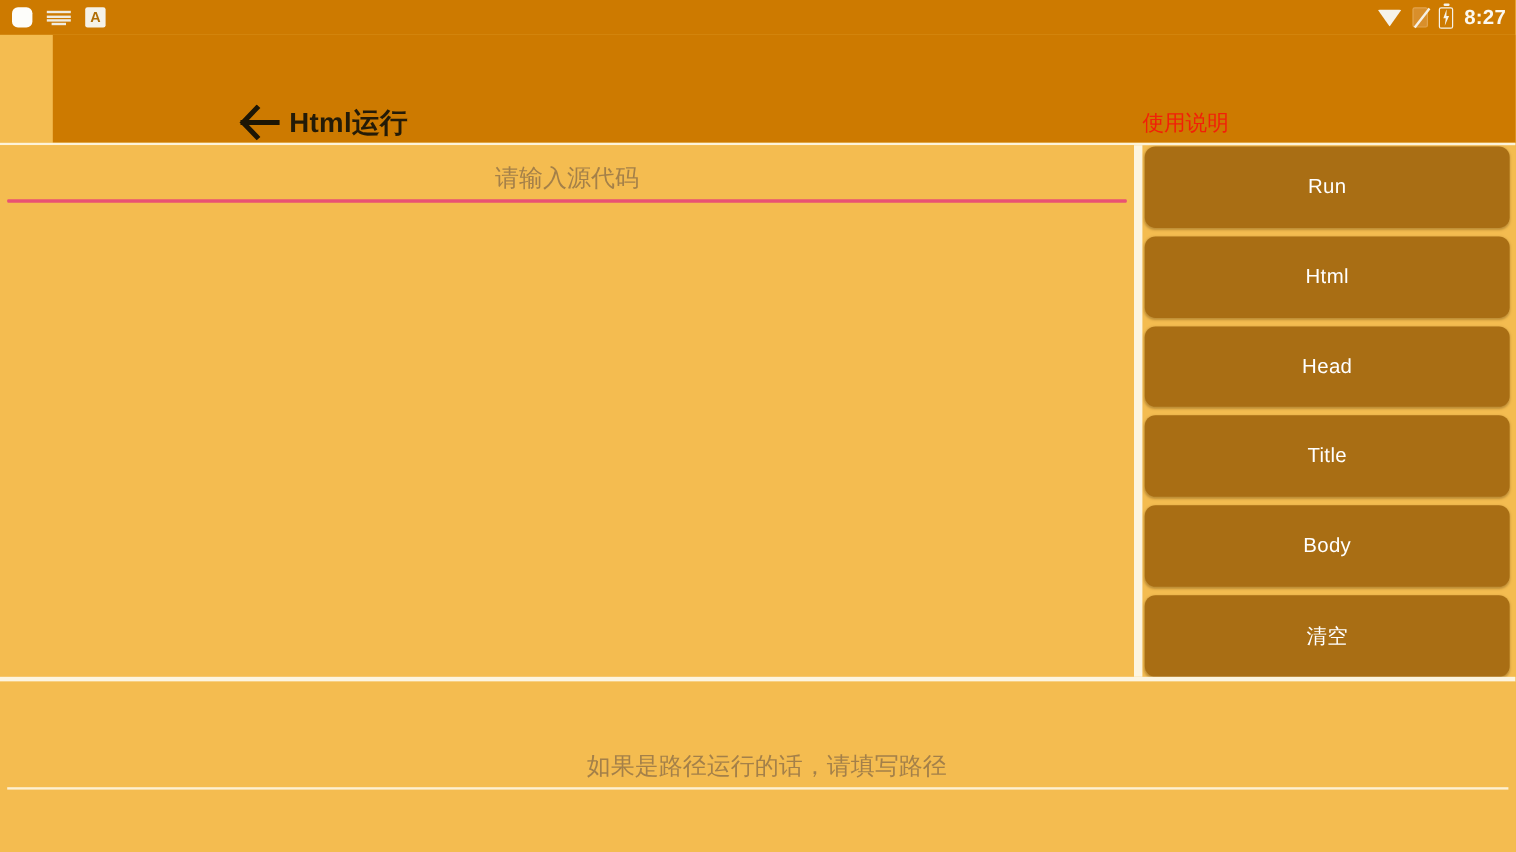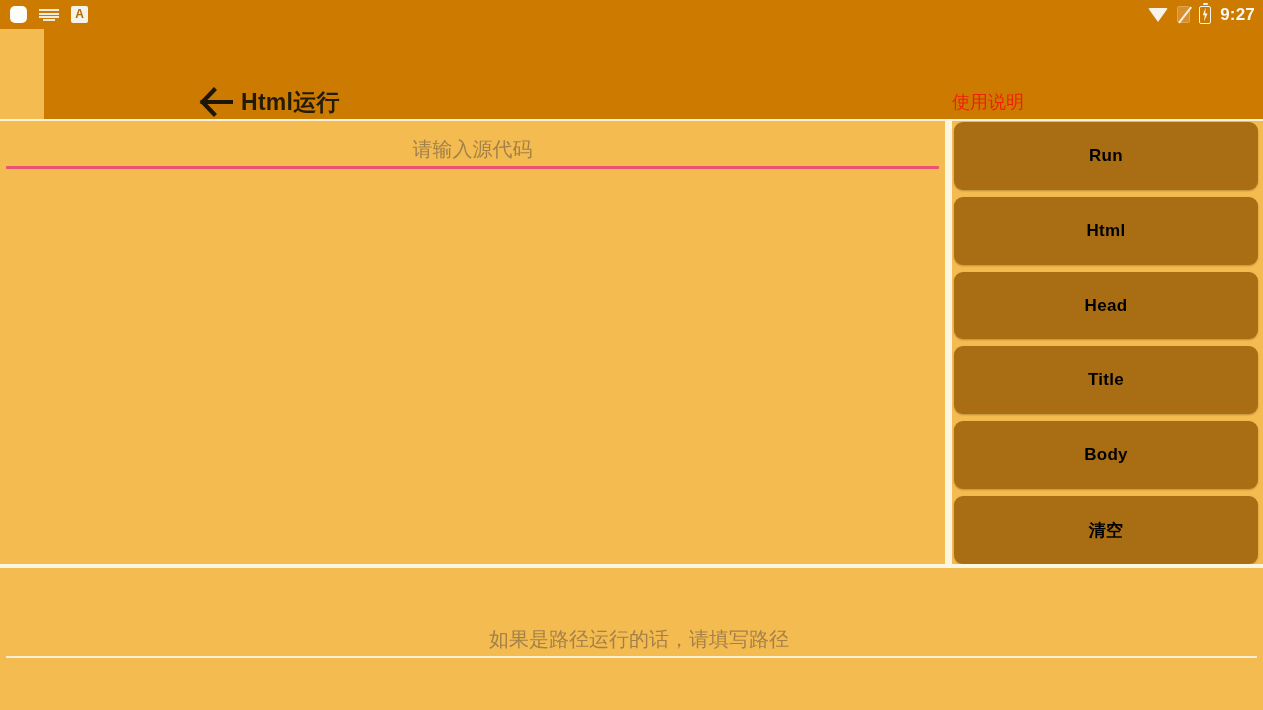"9:27" div.clock { text: 9:27 -> 8:27 }
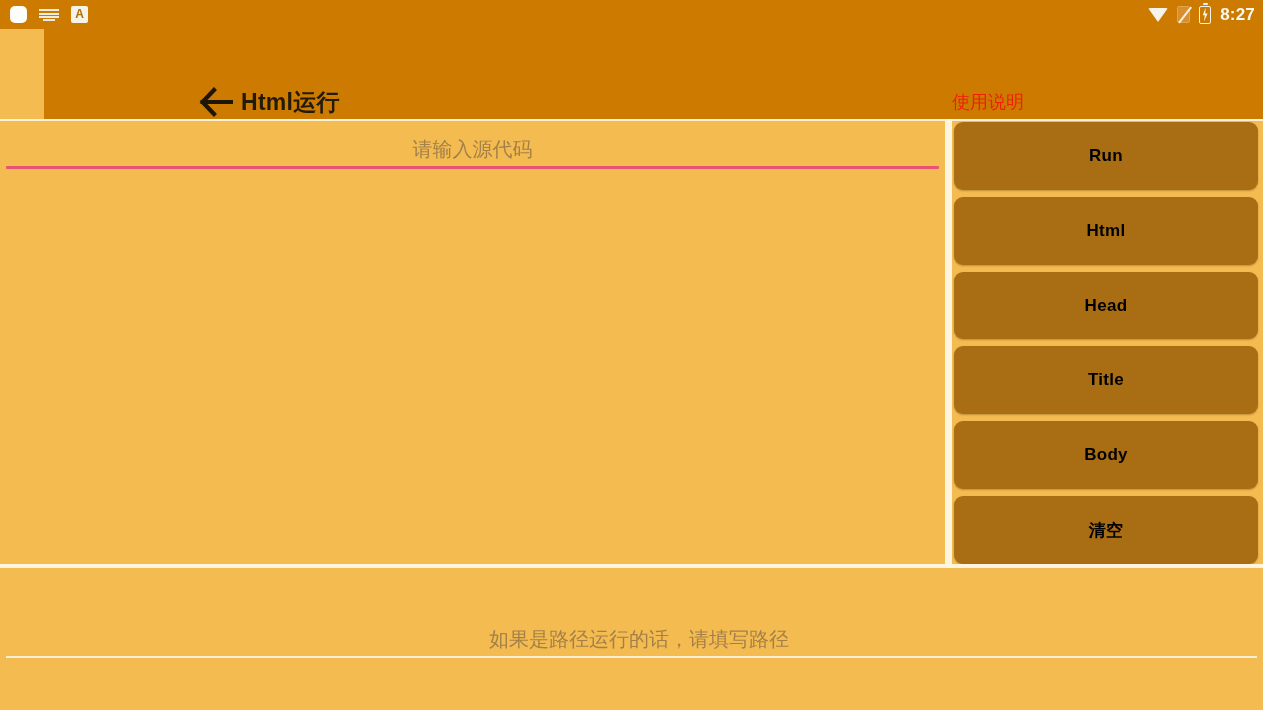"Run" .btn { color: #000000 -> #ffffff; font-weight: bold -> normal }
